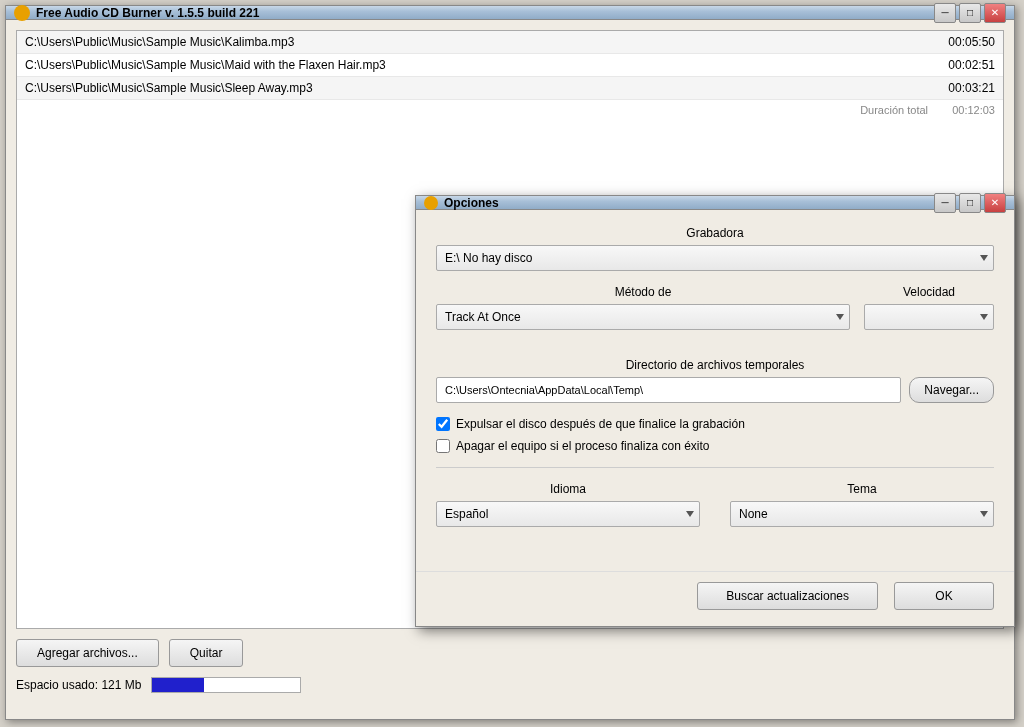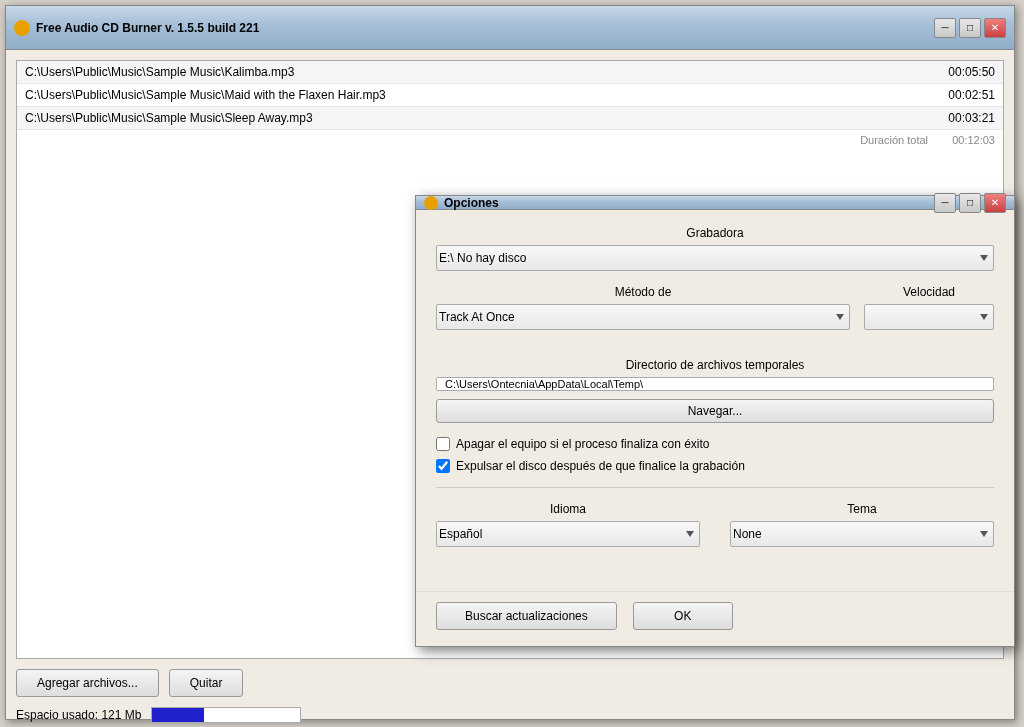"Free Audio CD Burner v." .title-bar { height: 44px -> 14px }
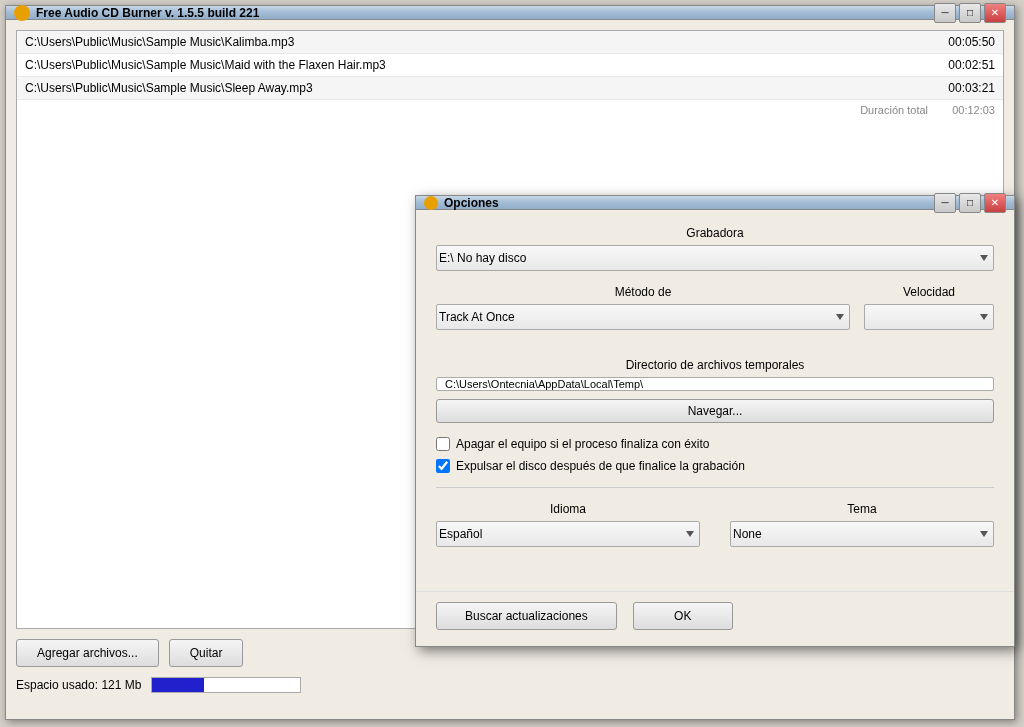"E:\ No hay disco" .select-field { padding: 0 2px -> 0 8px }
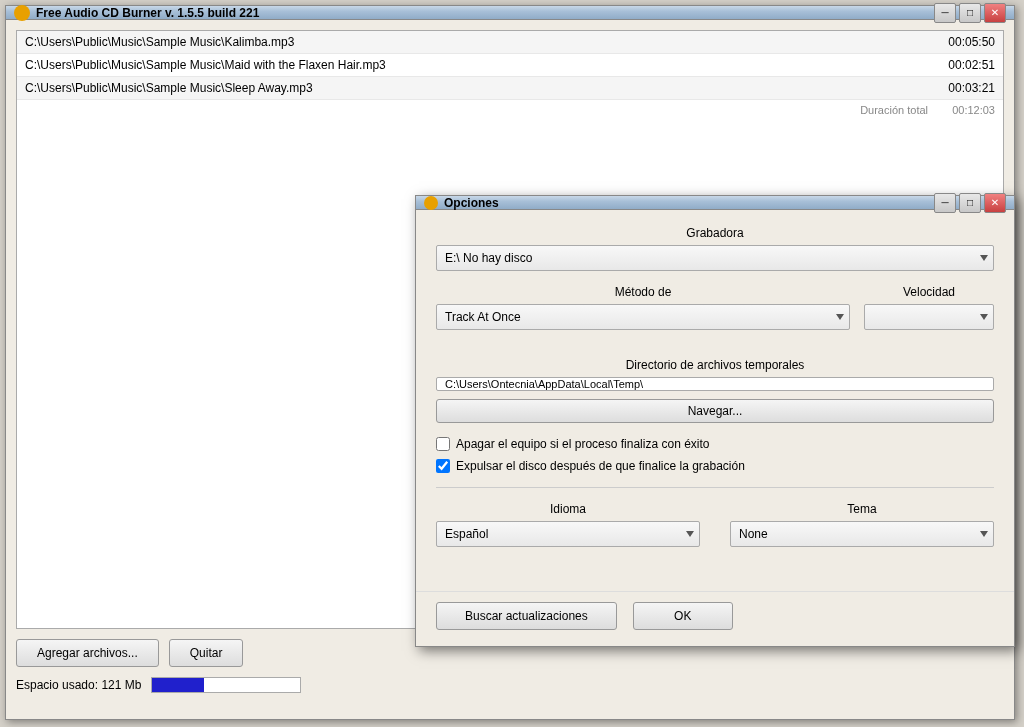"C:\Users\Ontecnia\AppData\Local\Temp\" .temp-dir-row { flex-direction: column -> none }
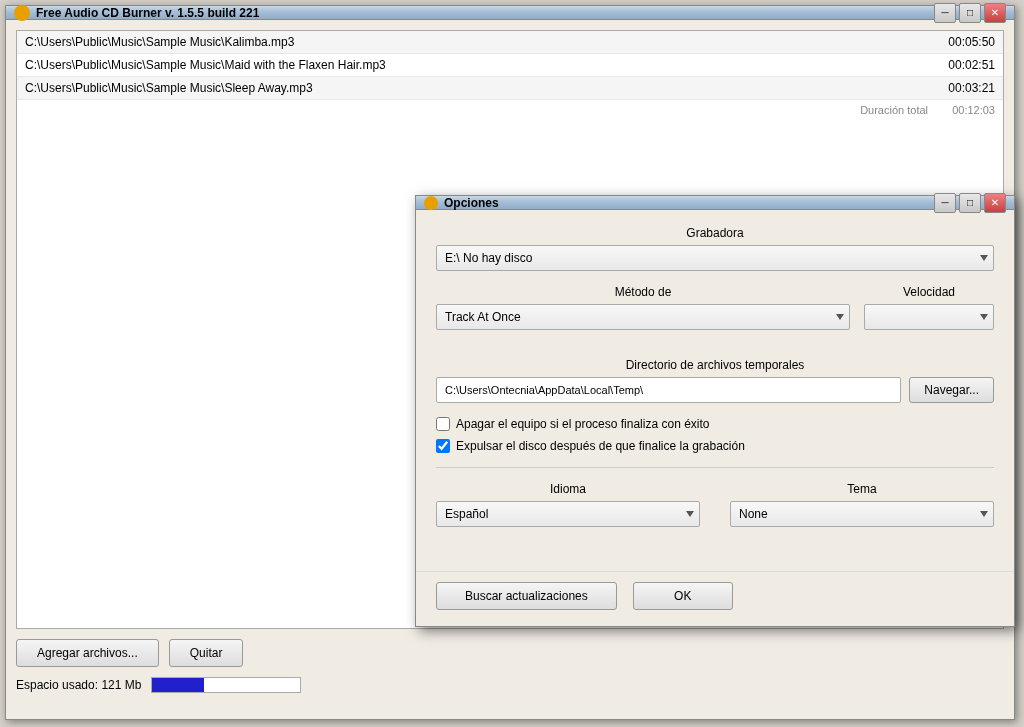"Navegar..." .nav-btn { border-radius: 3px -> 10px }
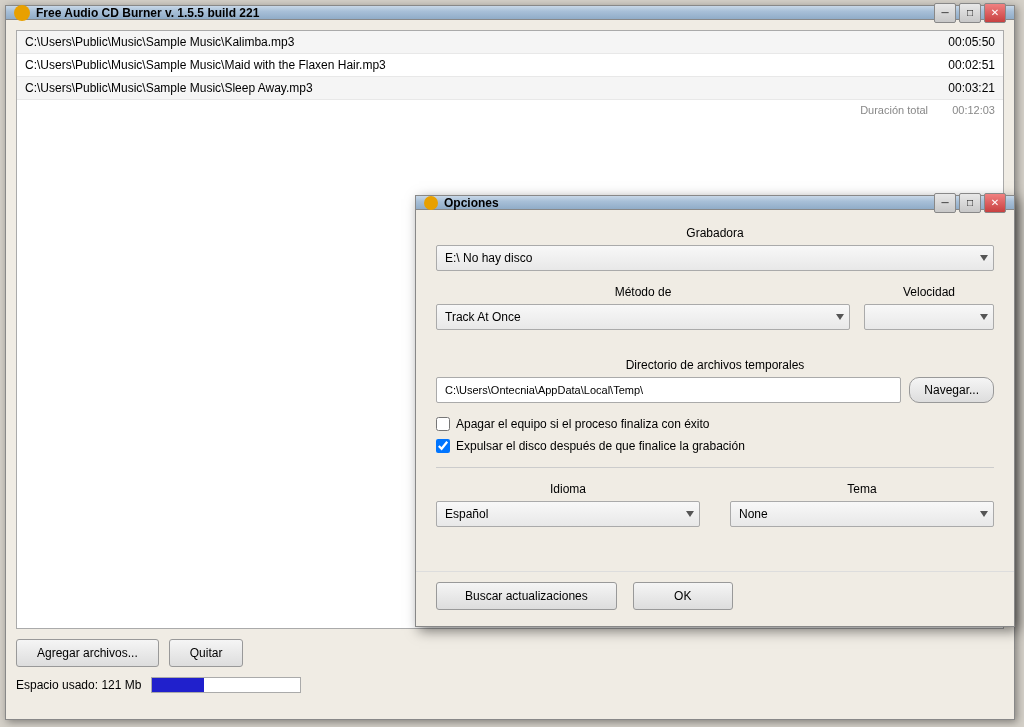"Apagar el equipo si el" div.checkbox-row { order: before "Expulsar el disco después de" -> after "Expulsar el disco después de" }
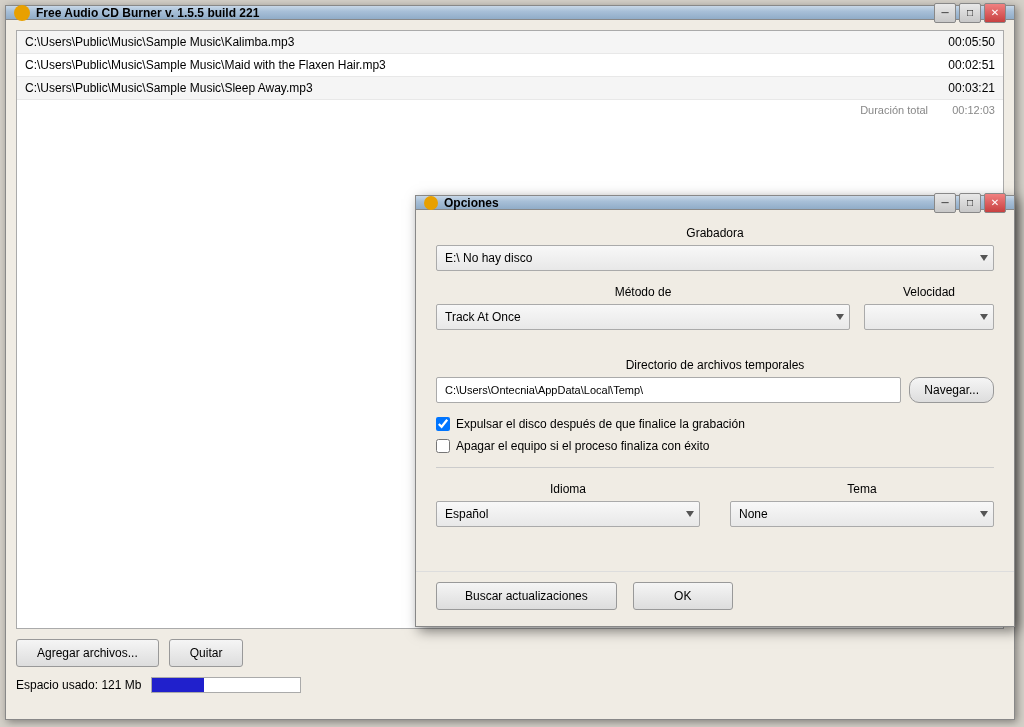"Buscar actualizaciones" .dialog-footer { justify-content: flex-start -> flex-end }
